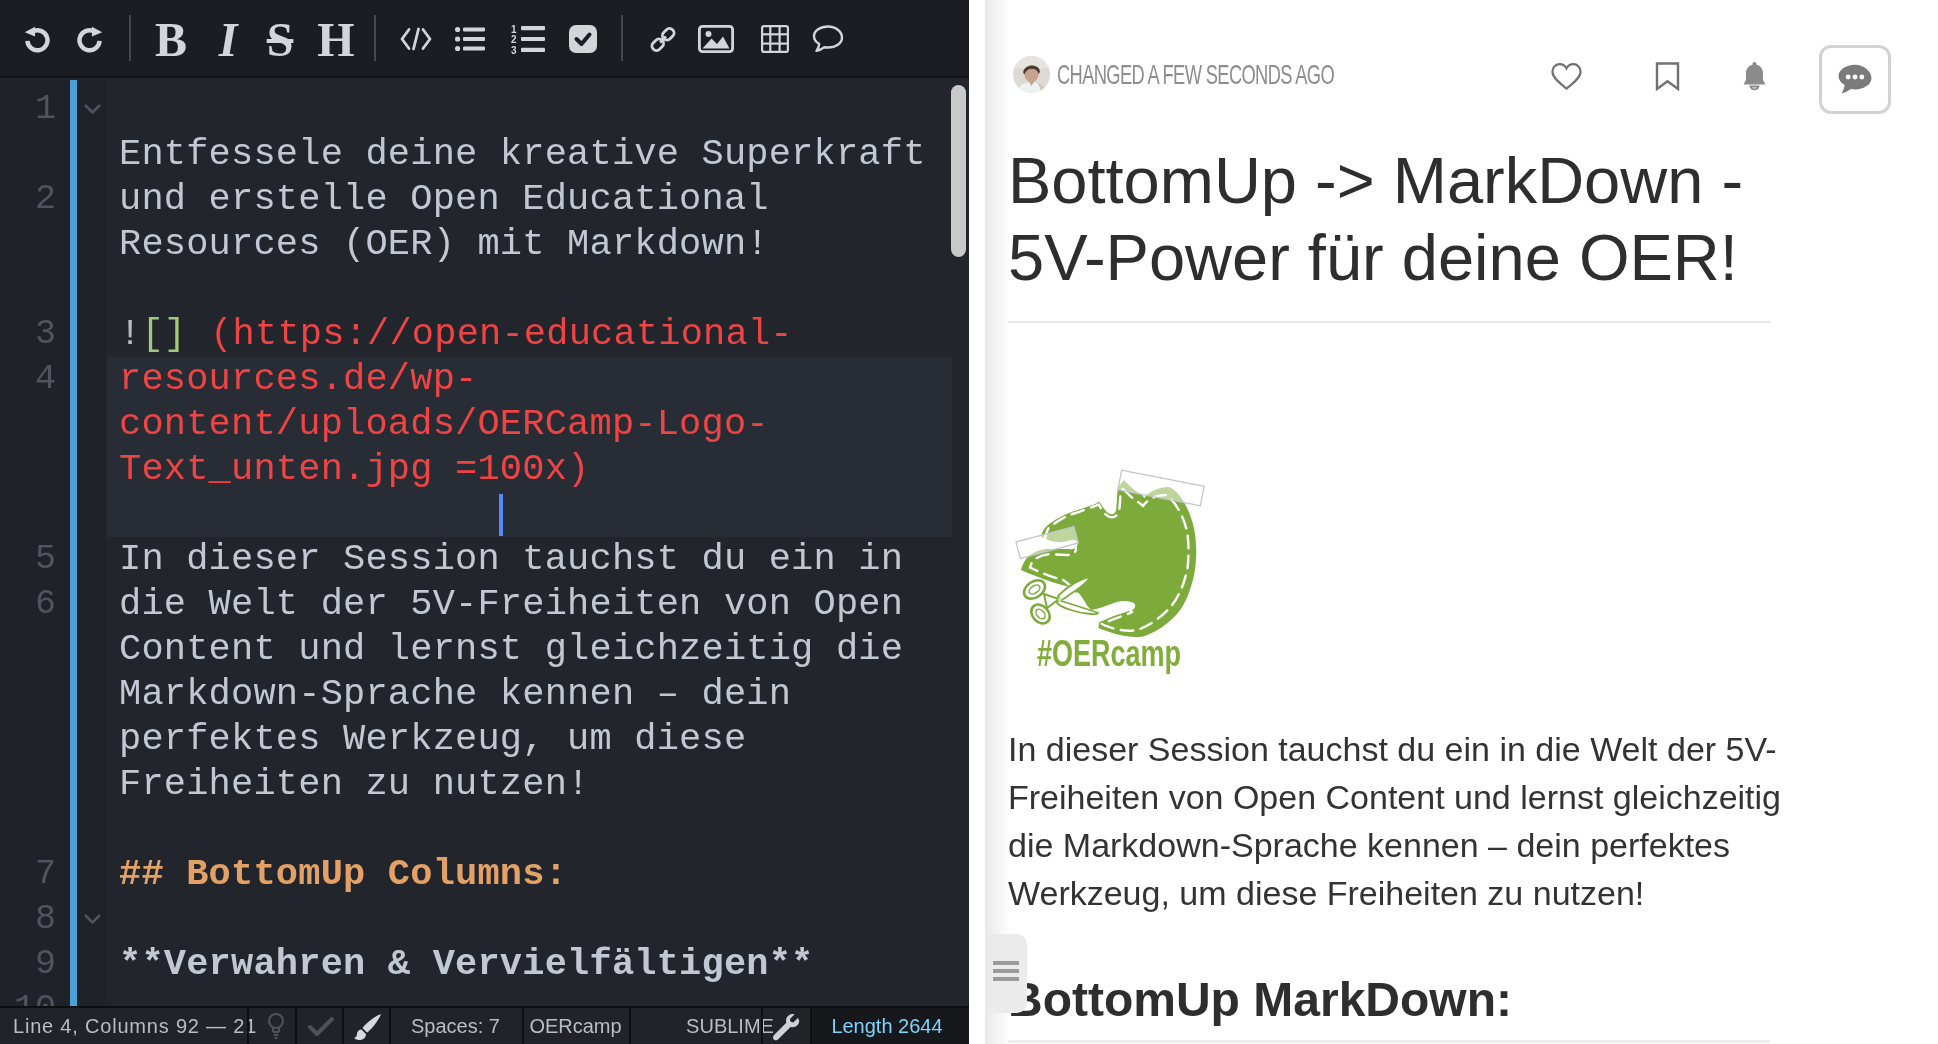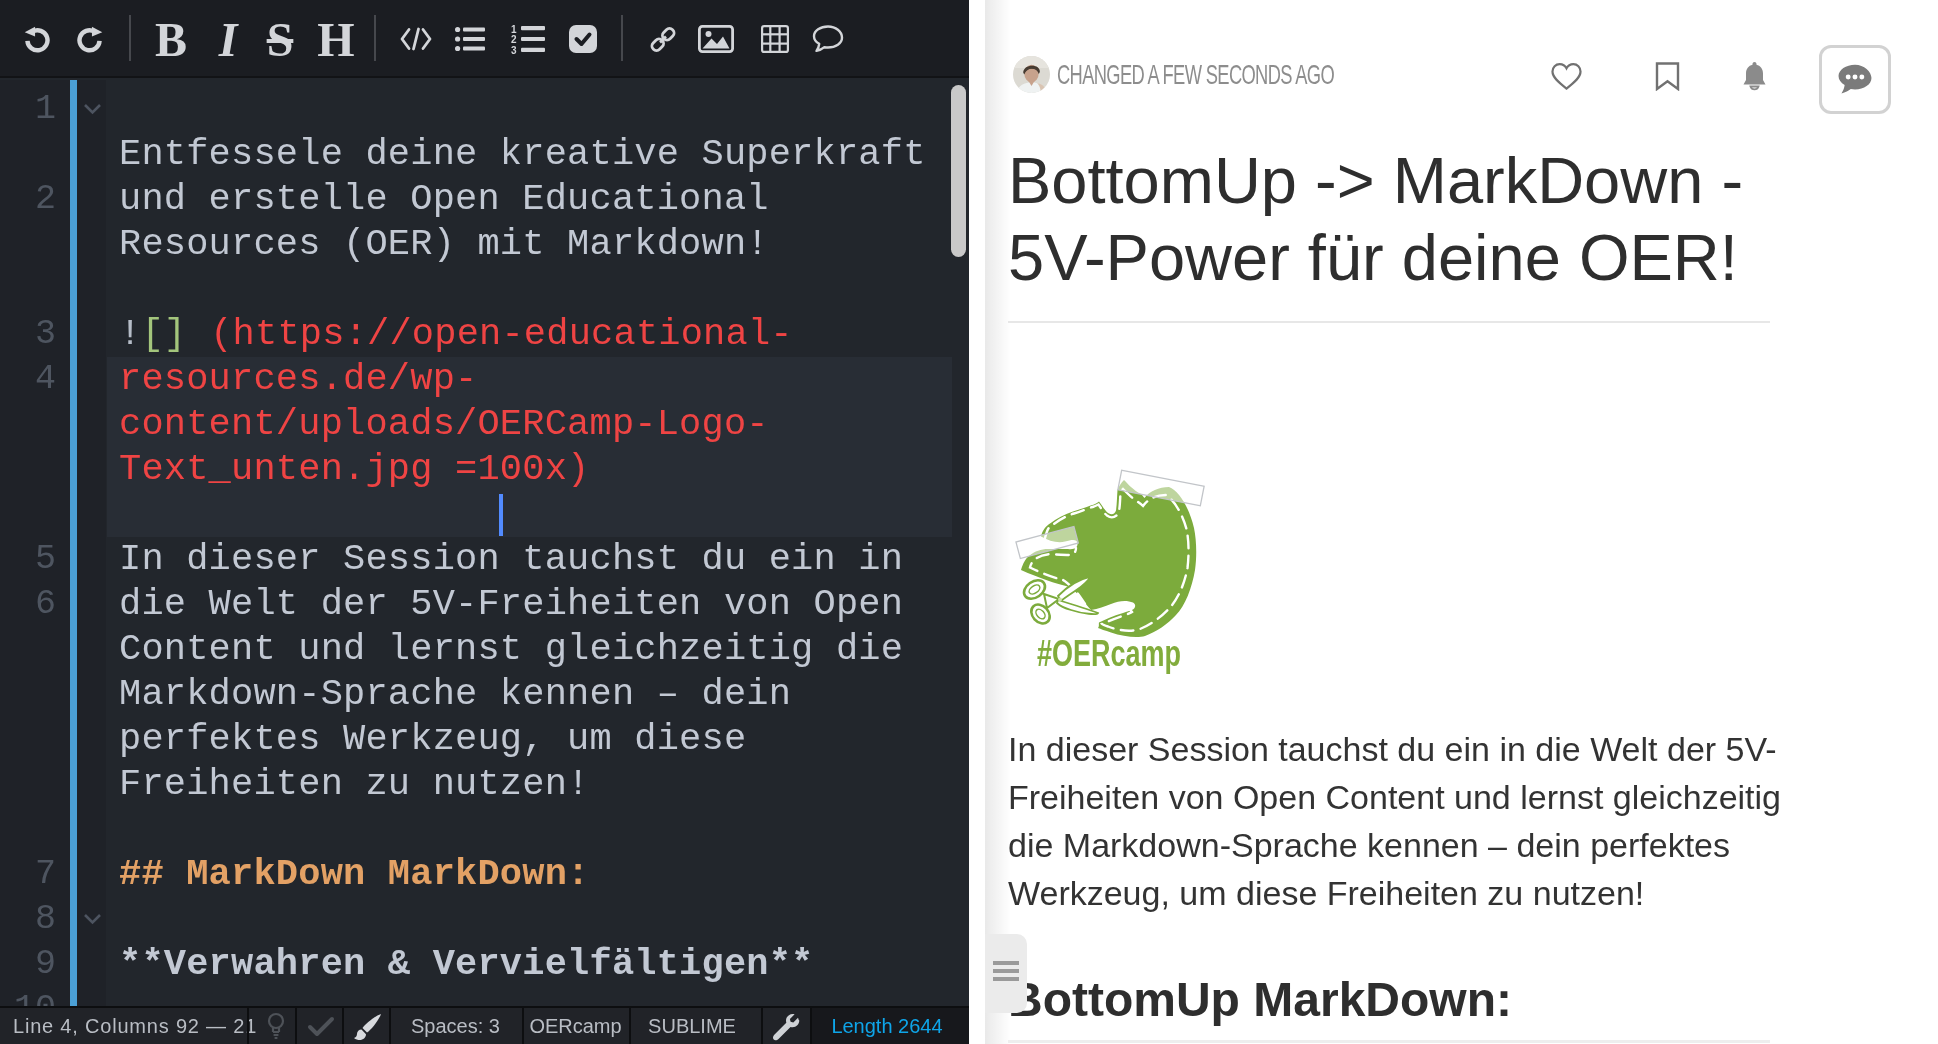"## MarkDown MarkDown:" span.orange { text: MarkDown MarkDown -> BottomUp Columns }
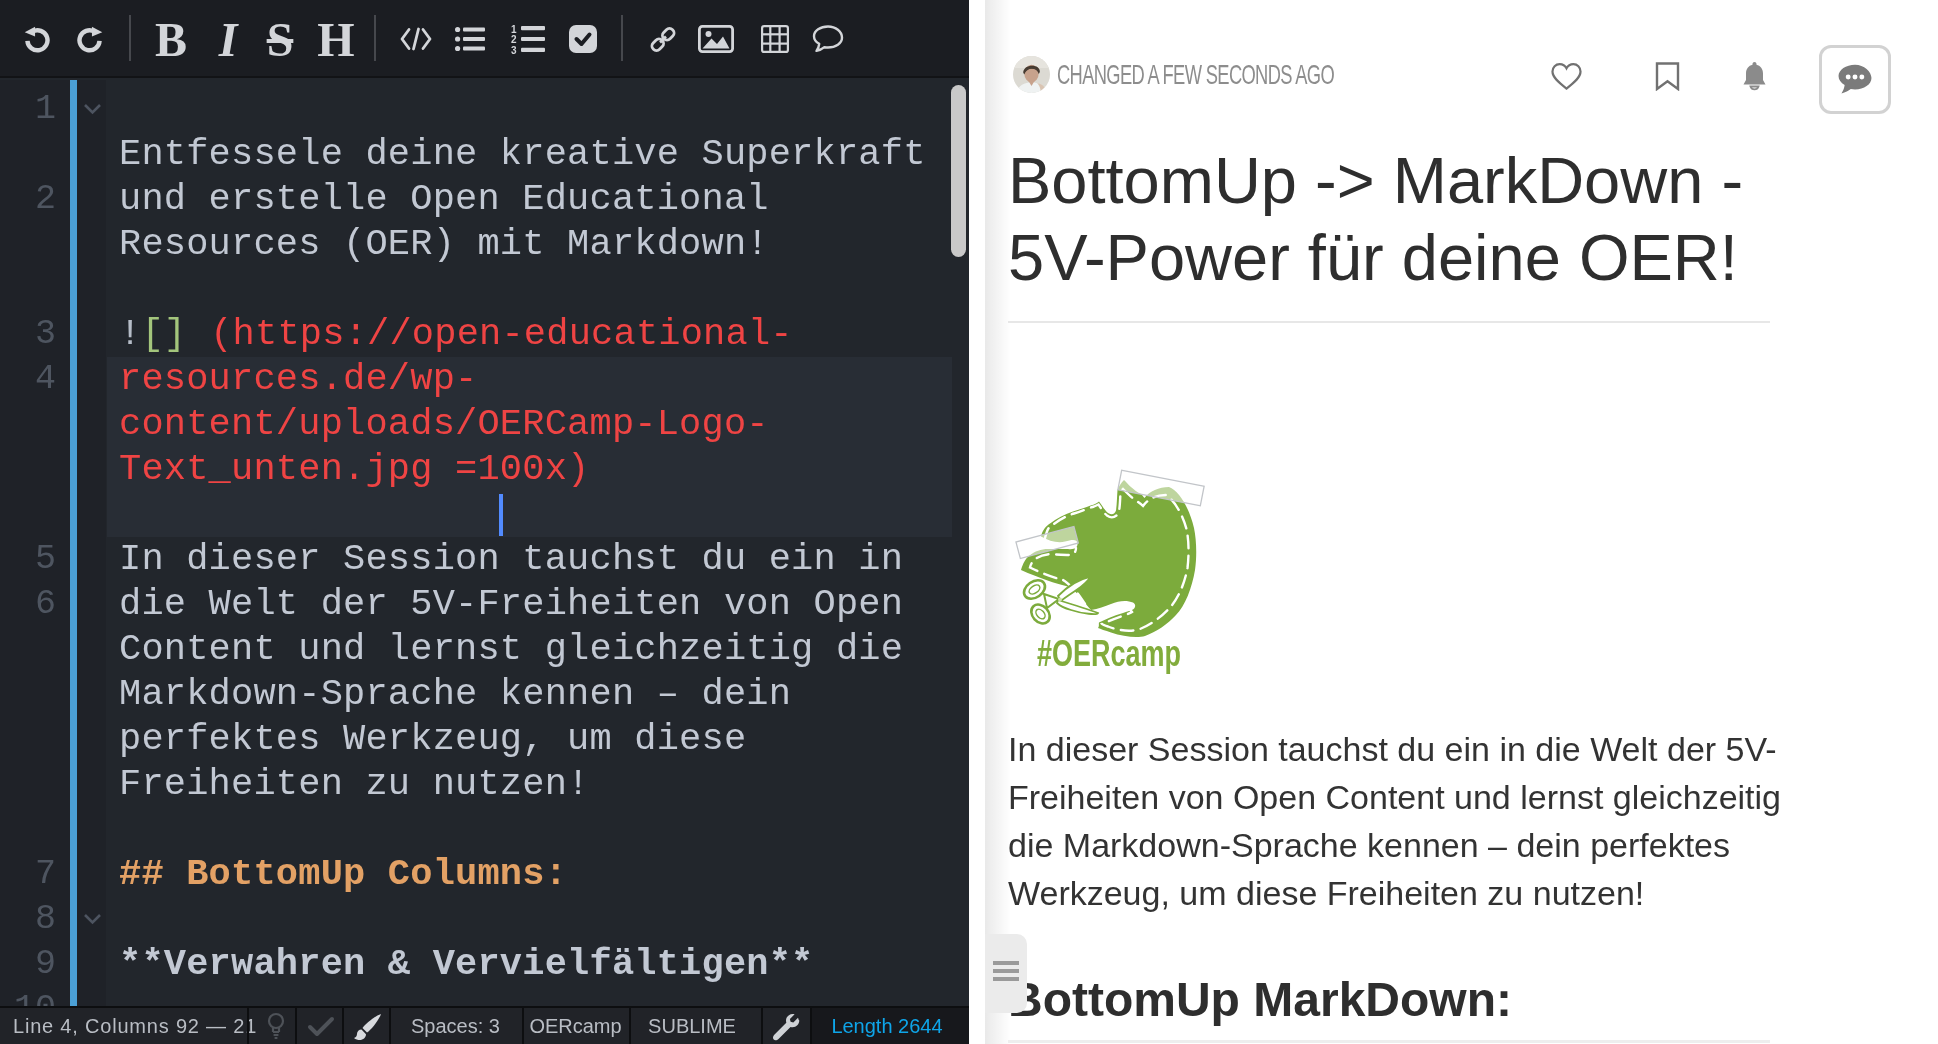"Spaces: 3" div.stxt { text: 3 -> 7 }
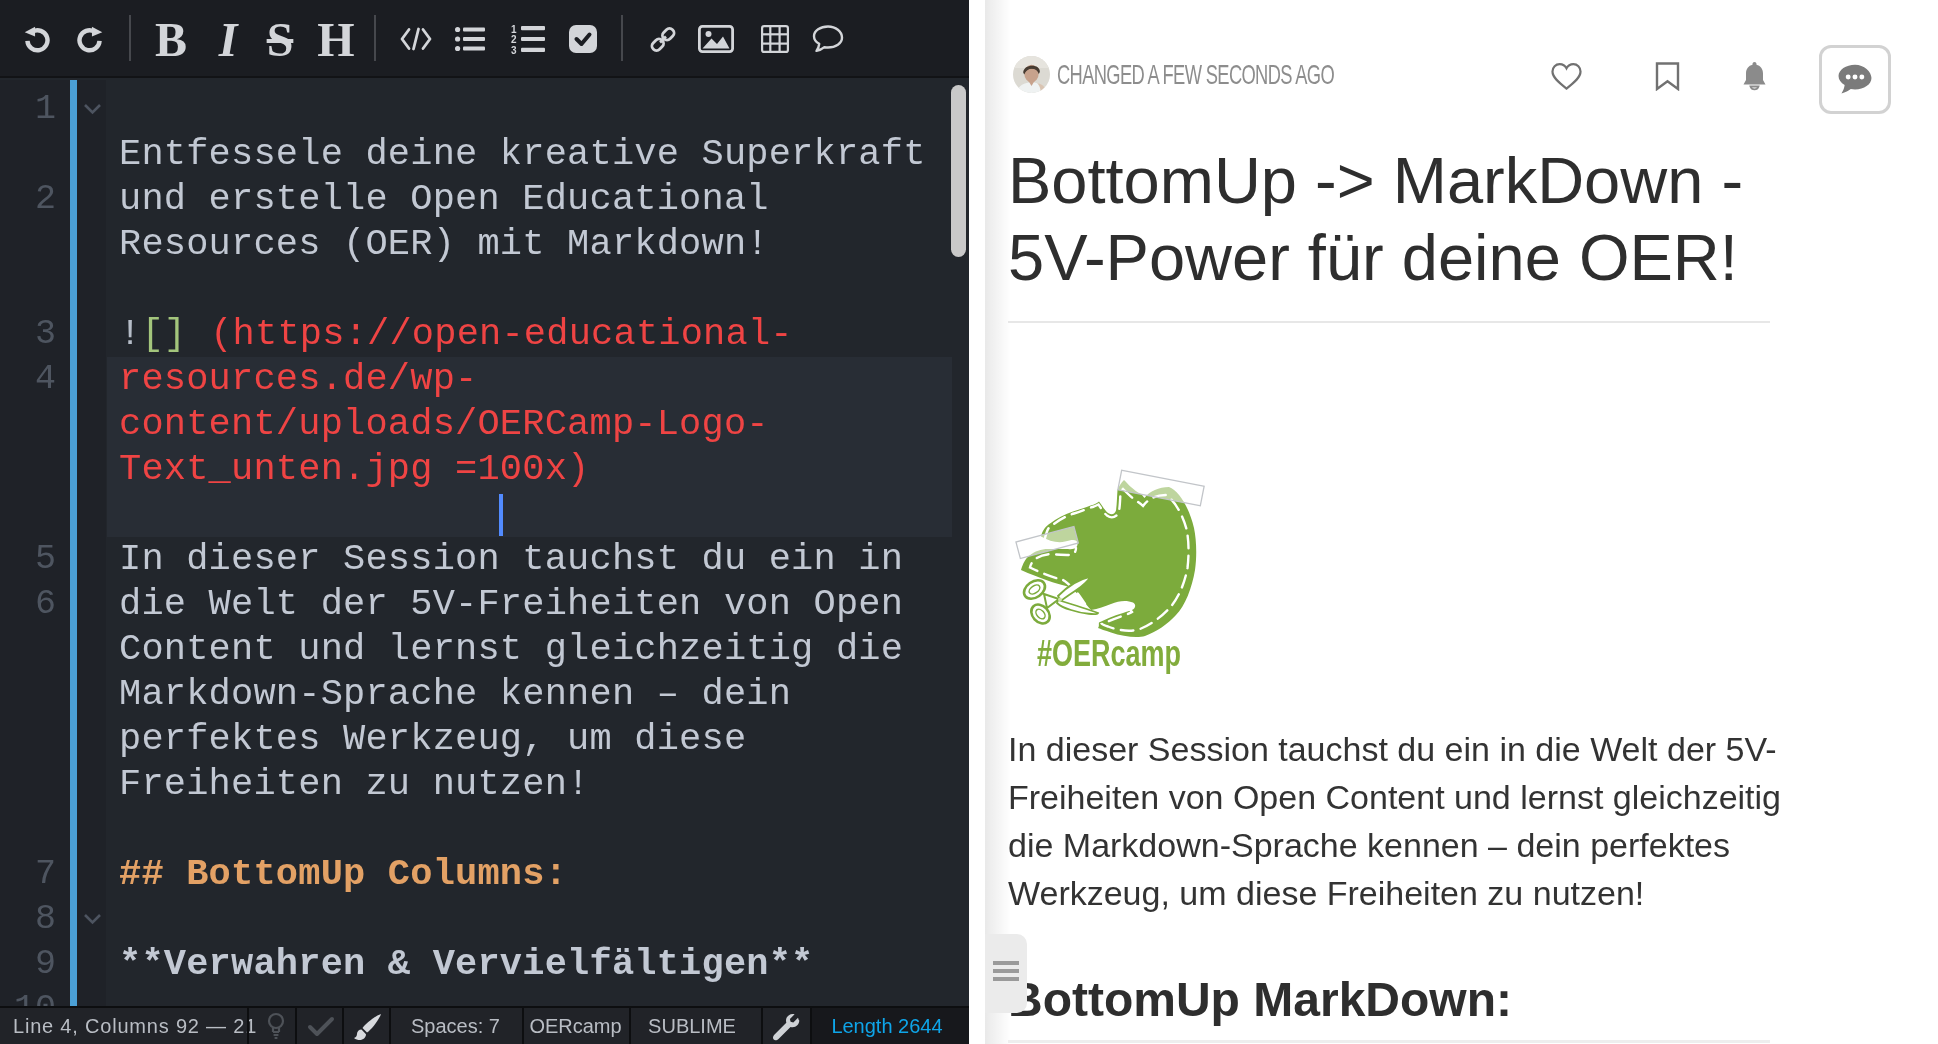"SUBLIME" div.stxt { left: 624px -> 662px }
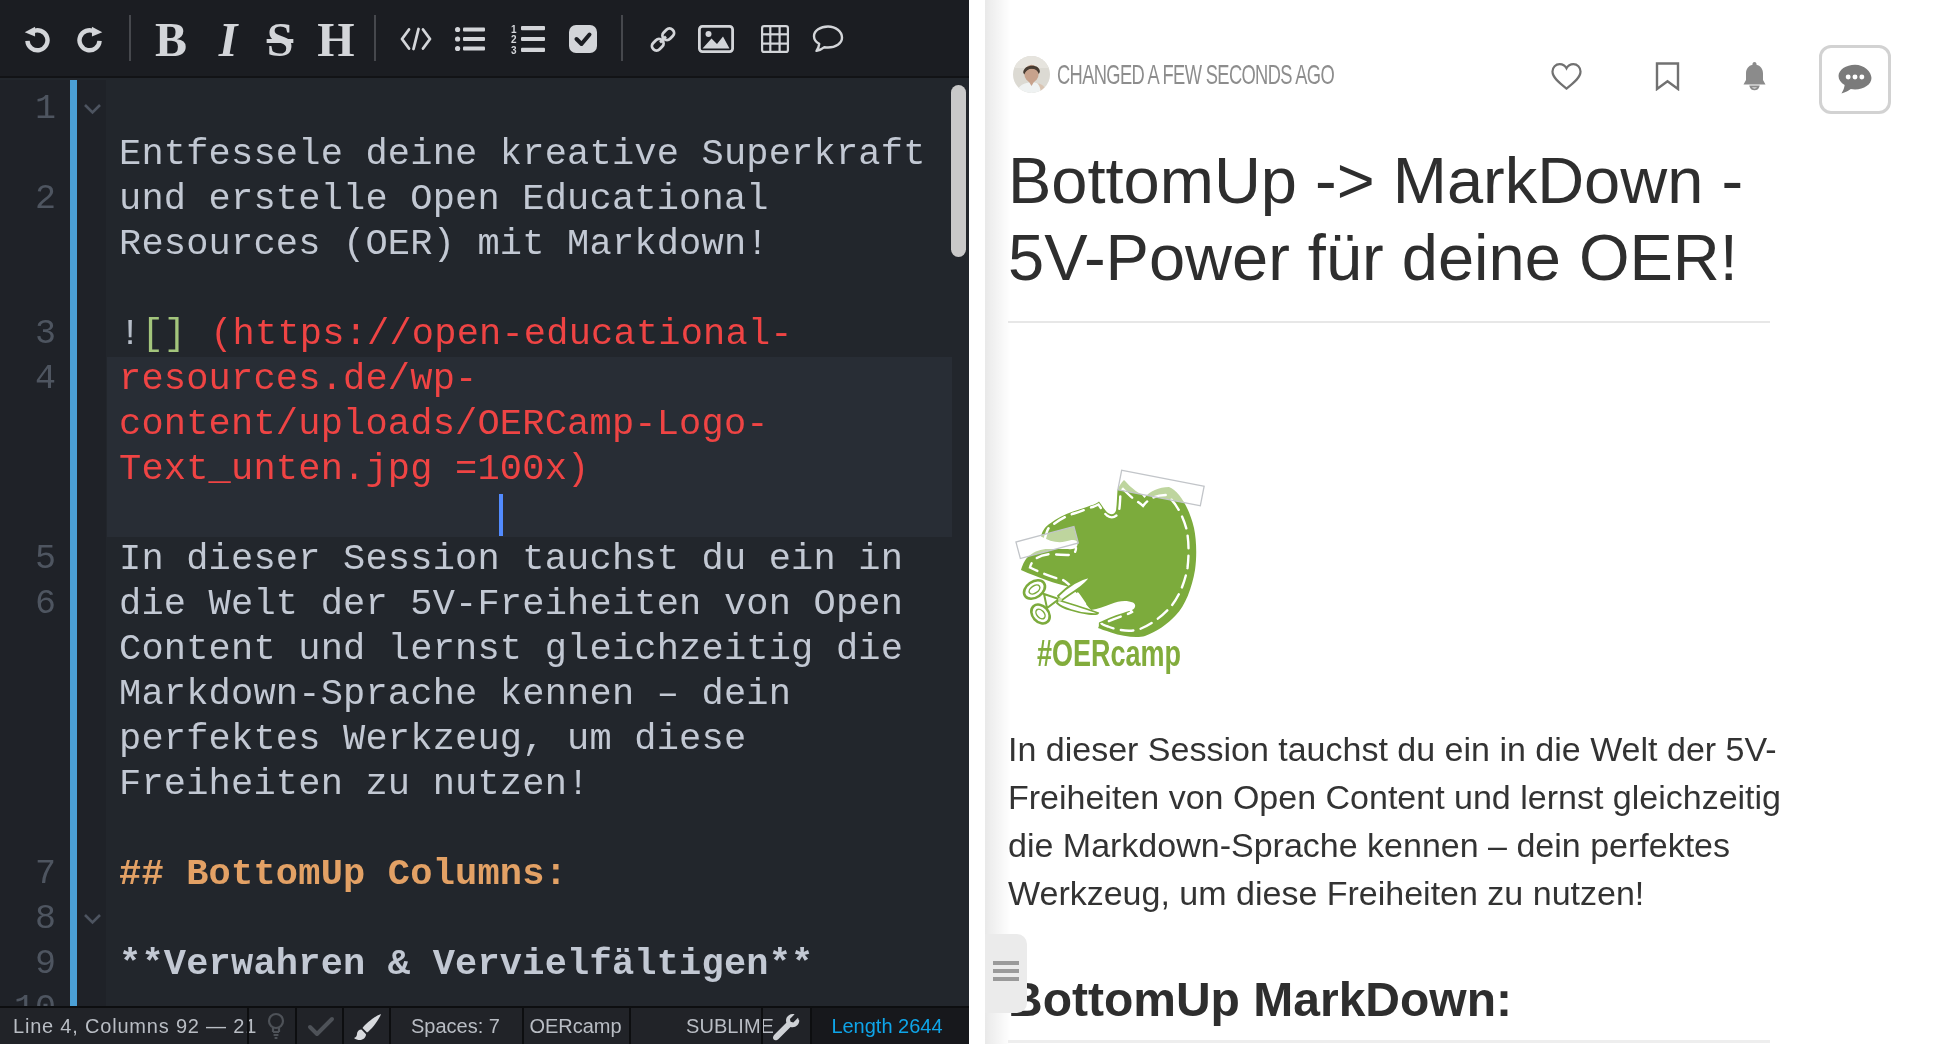"Length 2644" div.stxt { color: #0ea5e9 -> #7dd3fc }
